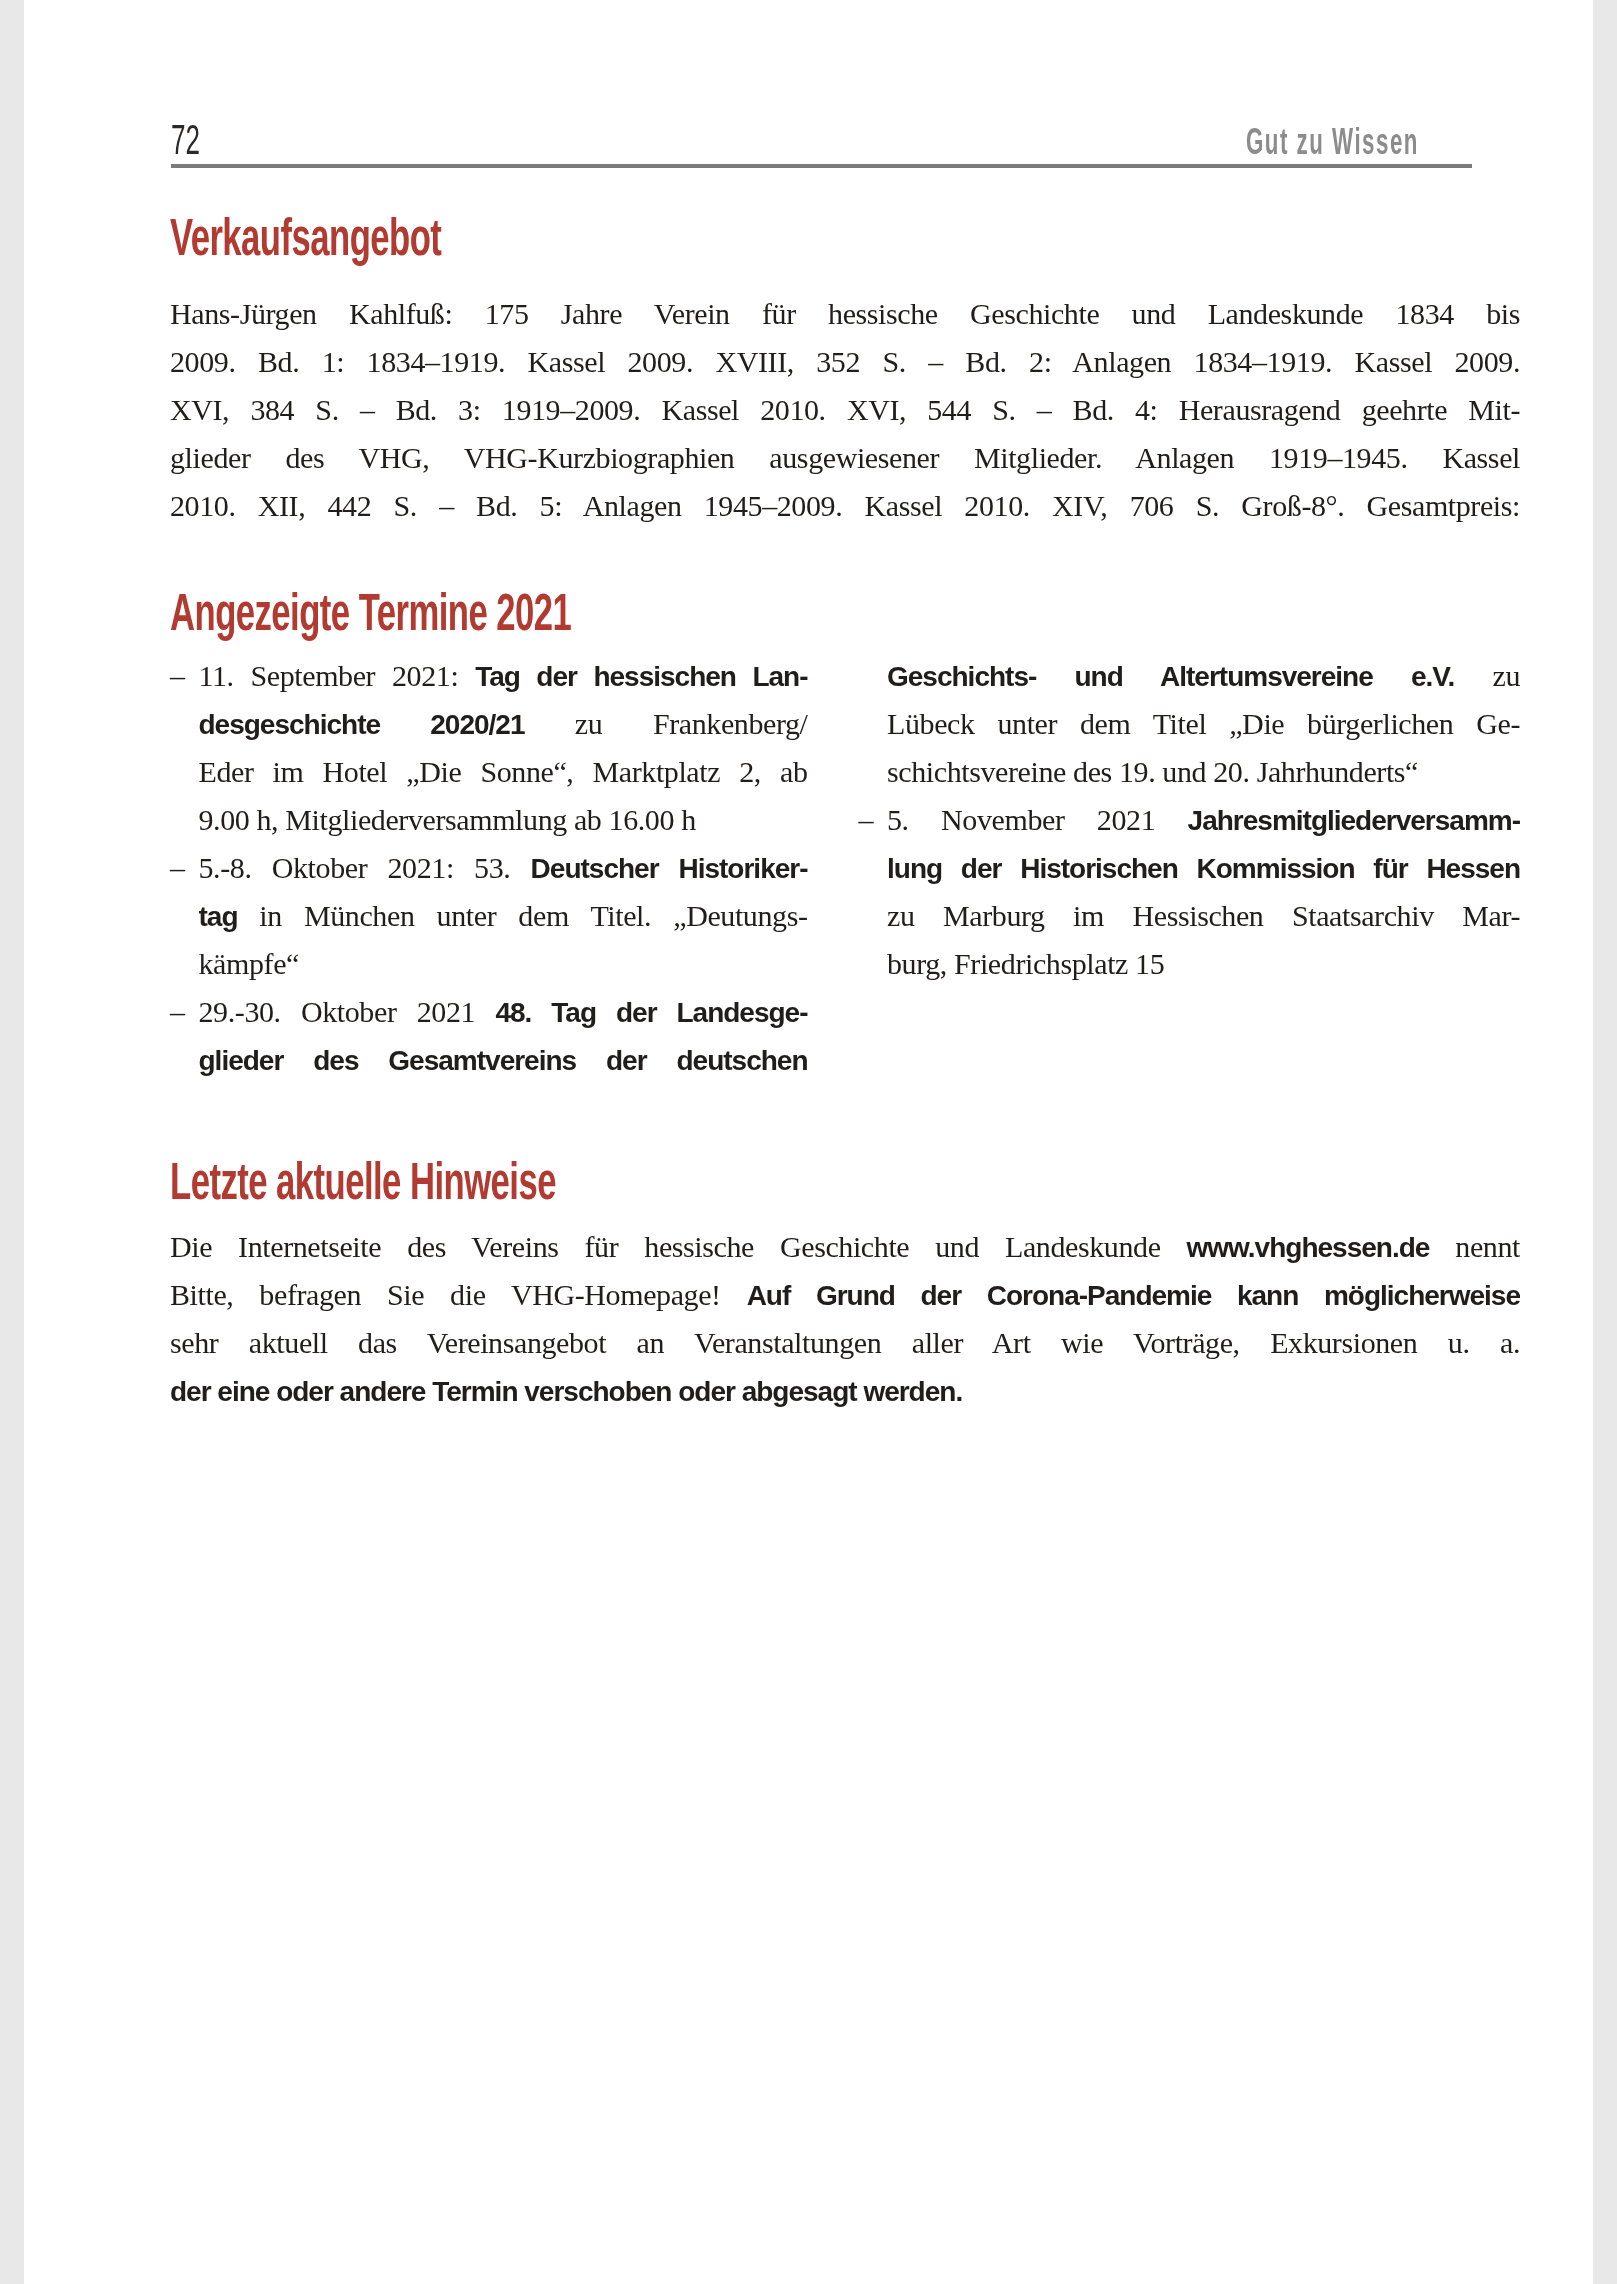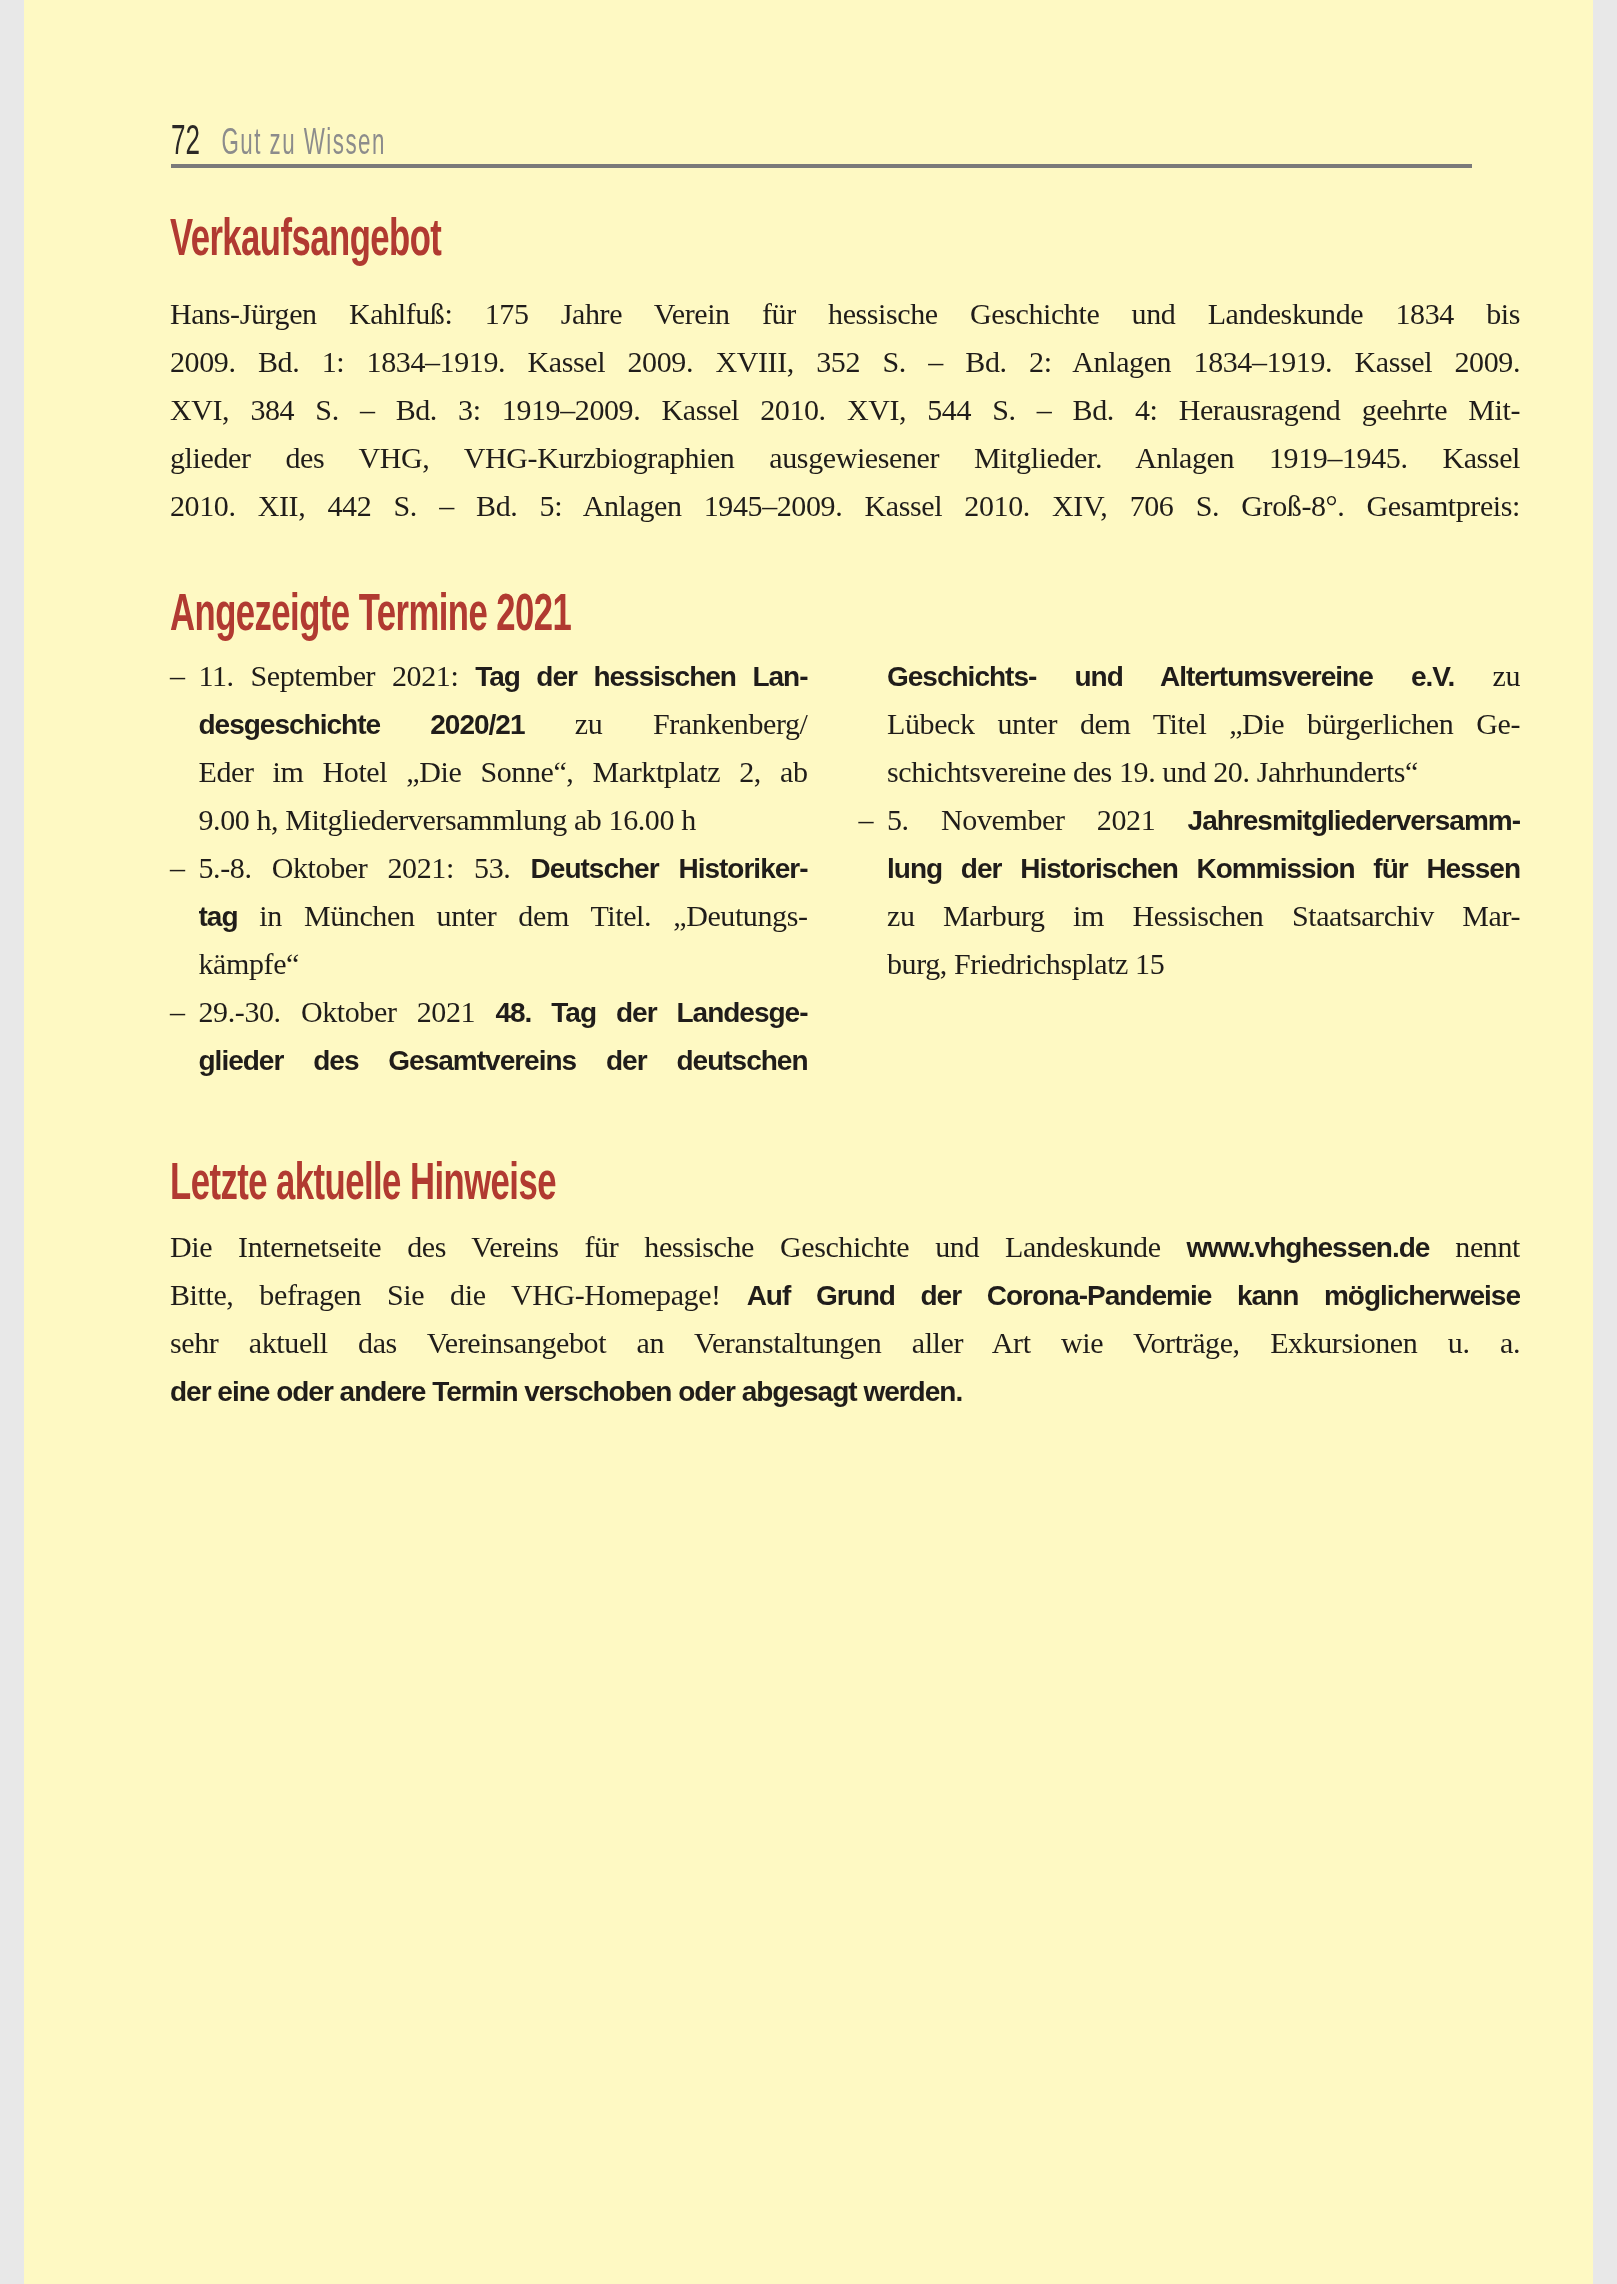"72" .page { background: #fef9c3 -> #ffffff }
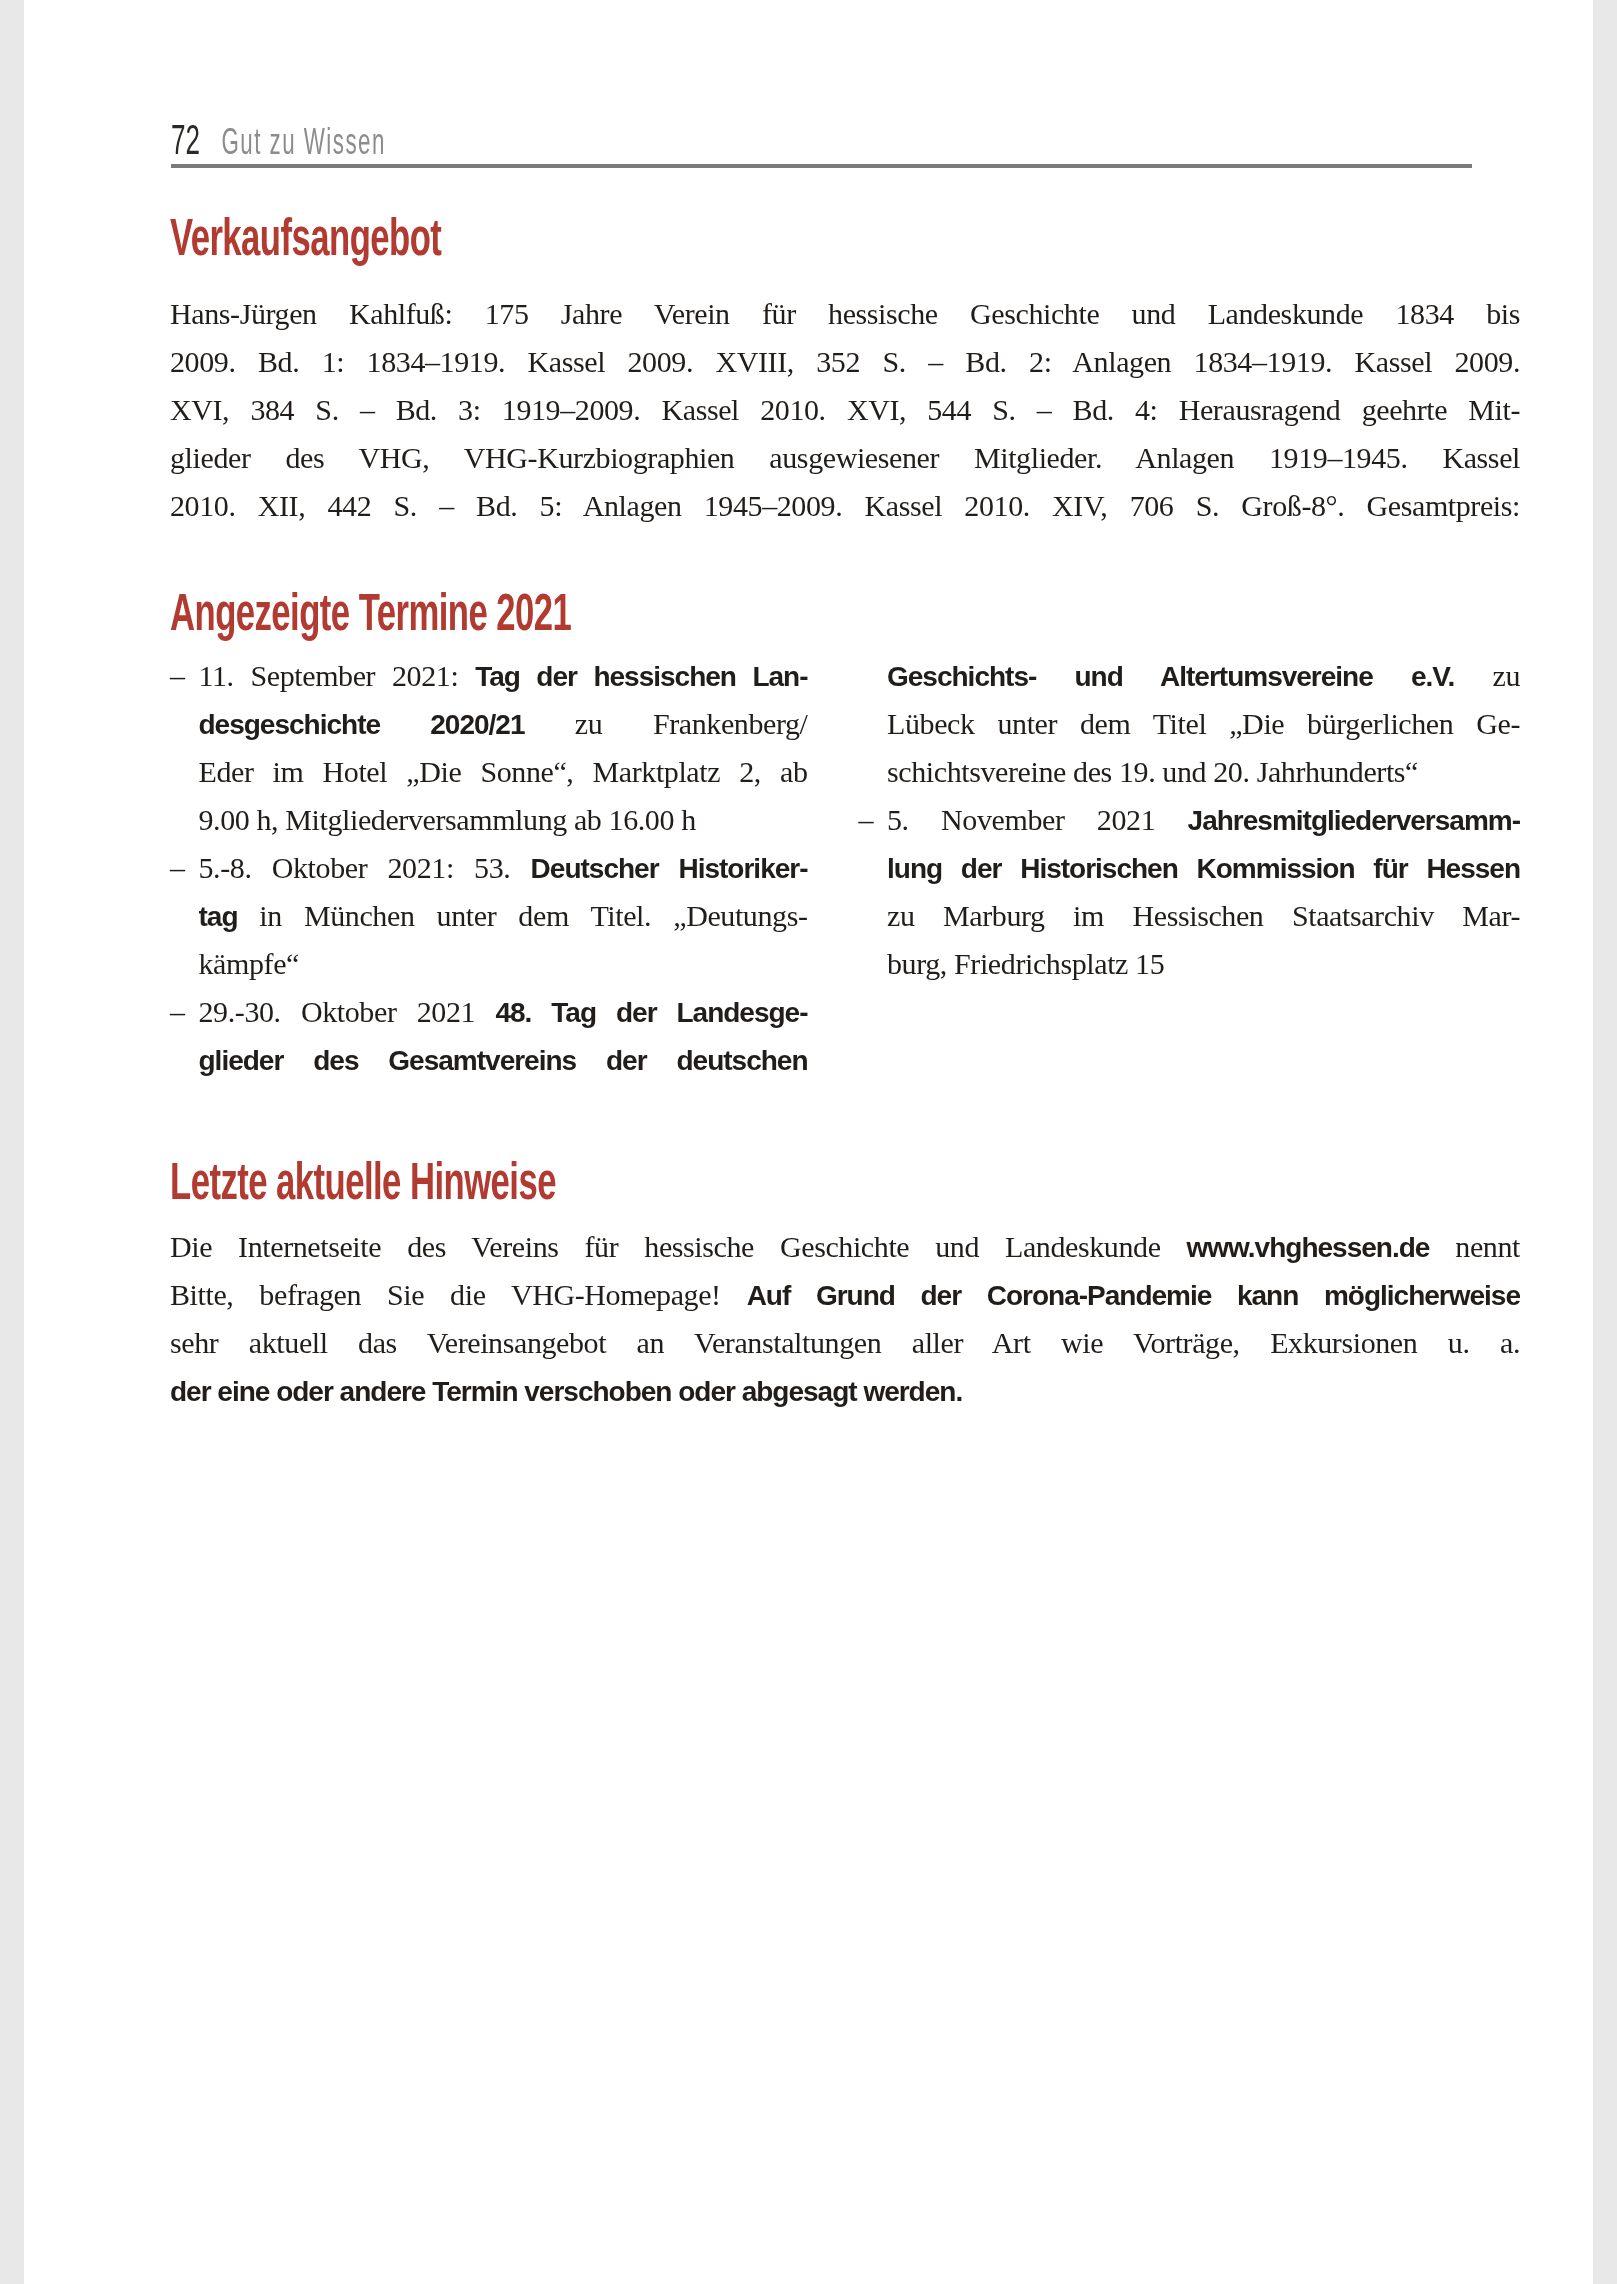"Gut zu Wissen" .runhead-wrap { font-weight: none -> bold; text-align: left -> right }
